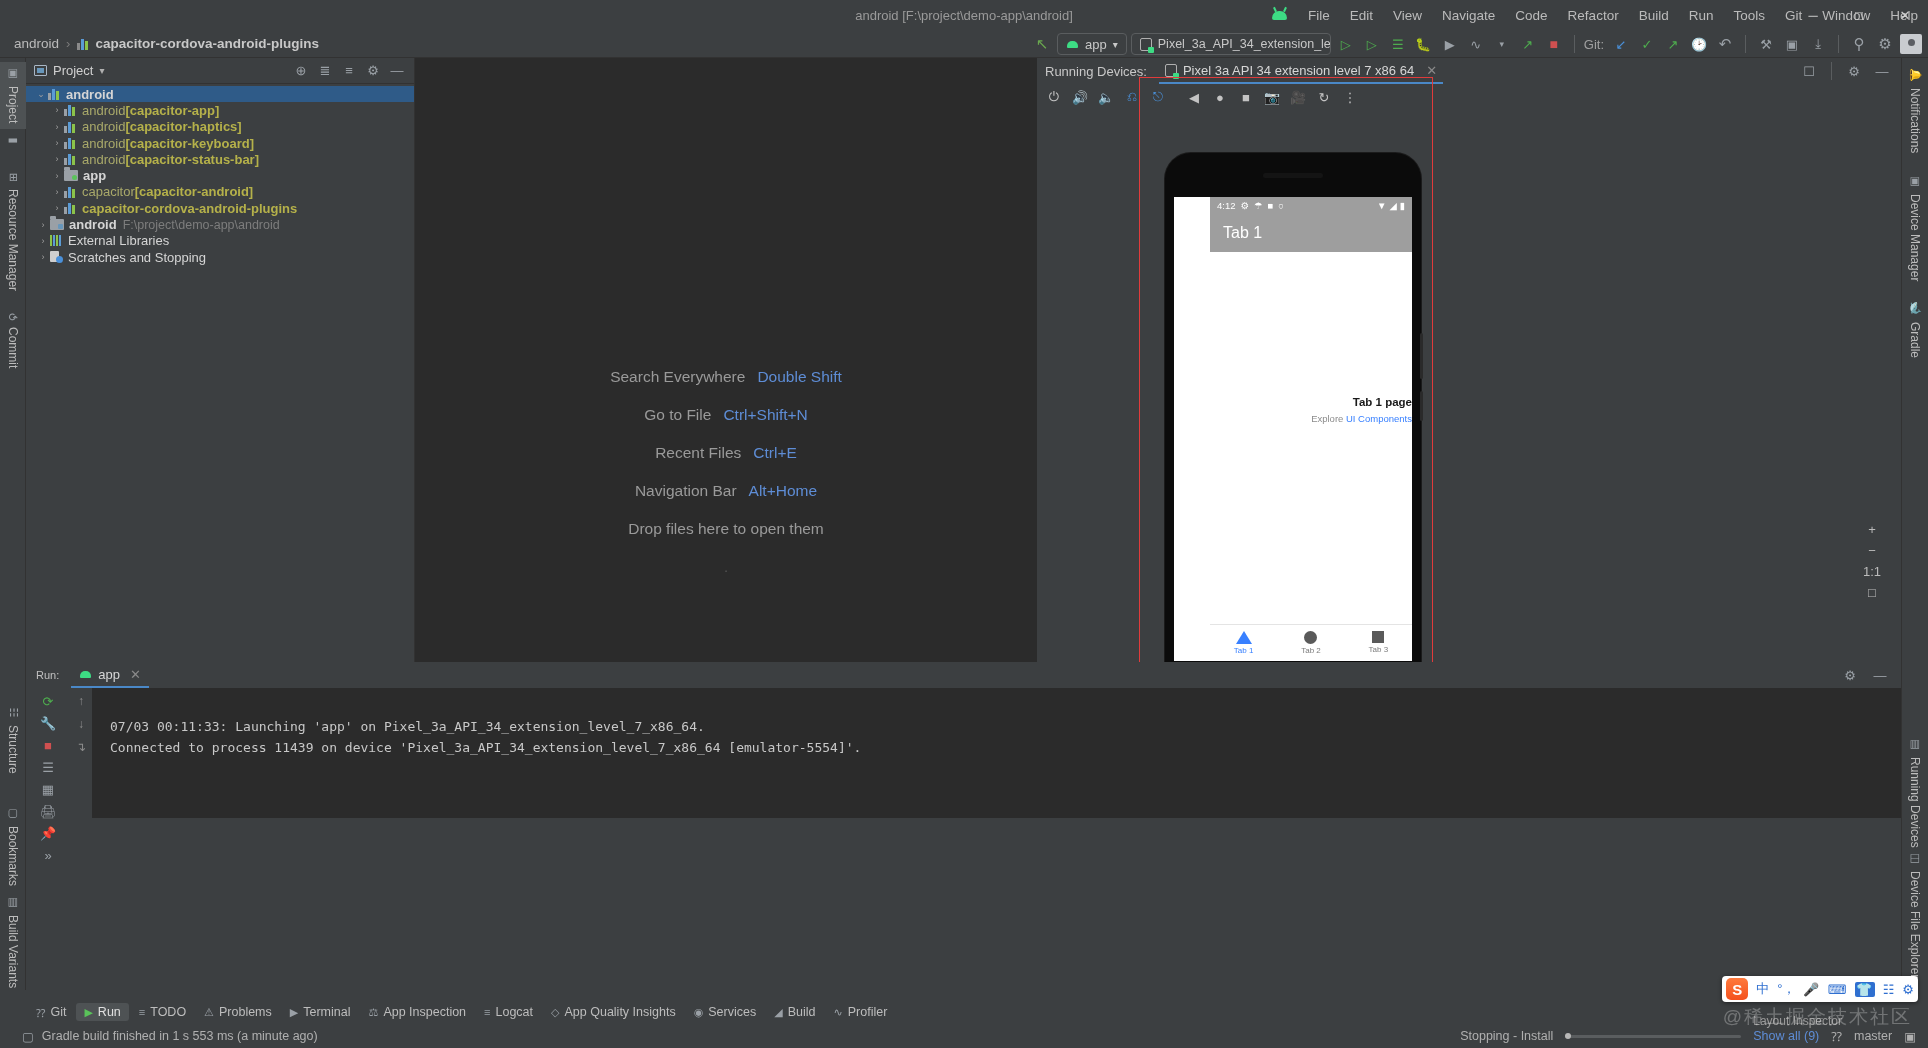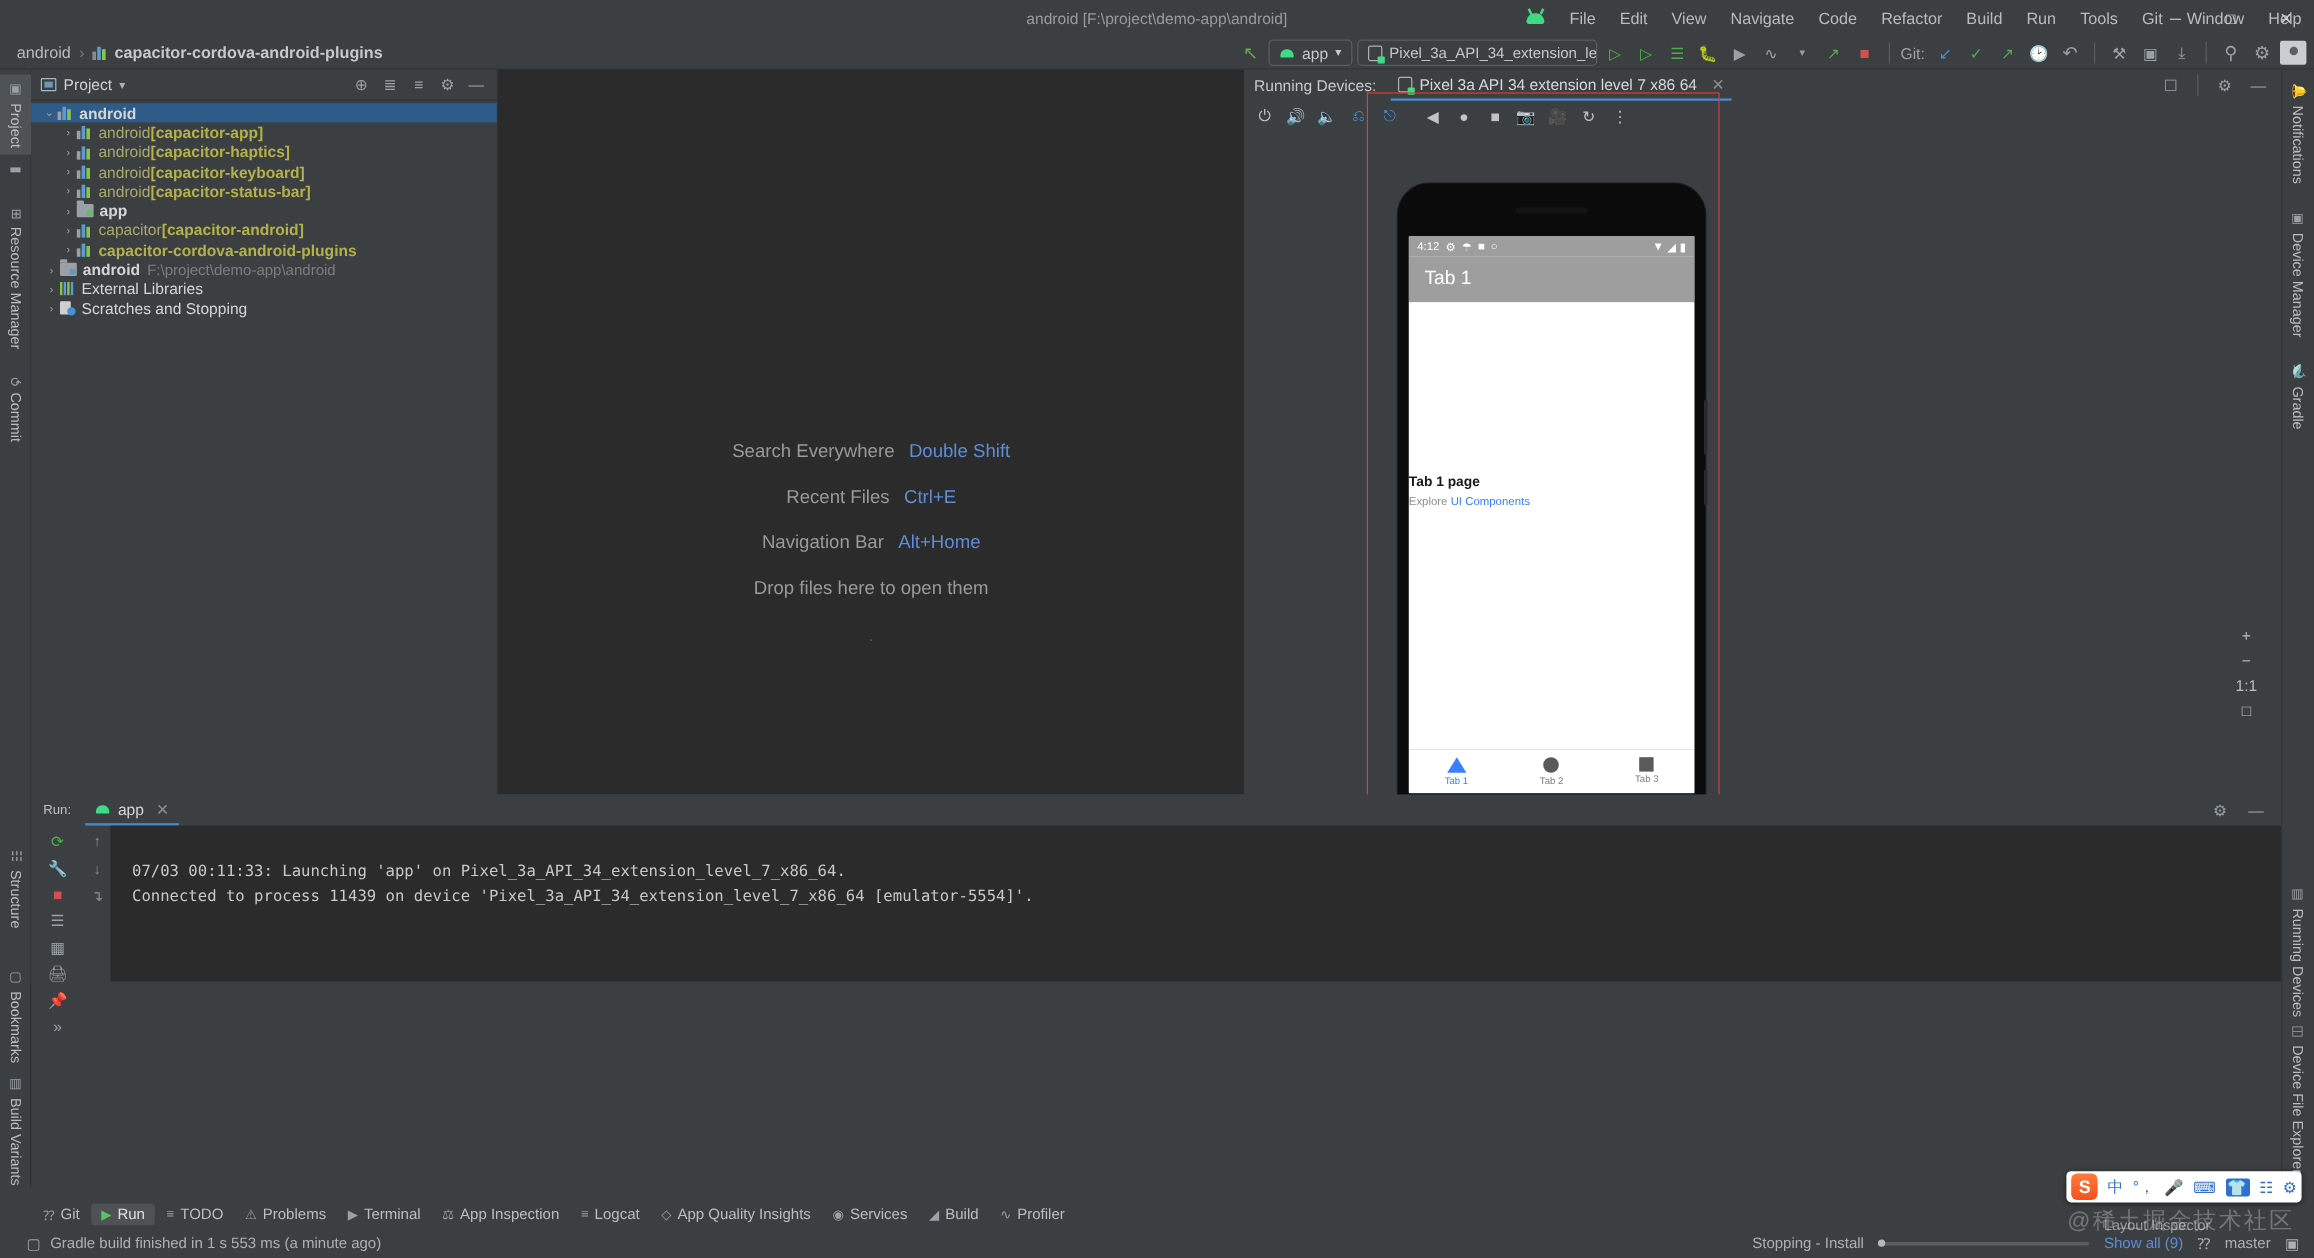"4:12" .phone-screen { padding-left: none -> 36px }
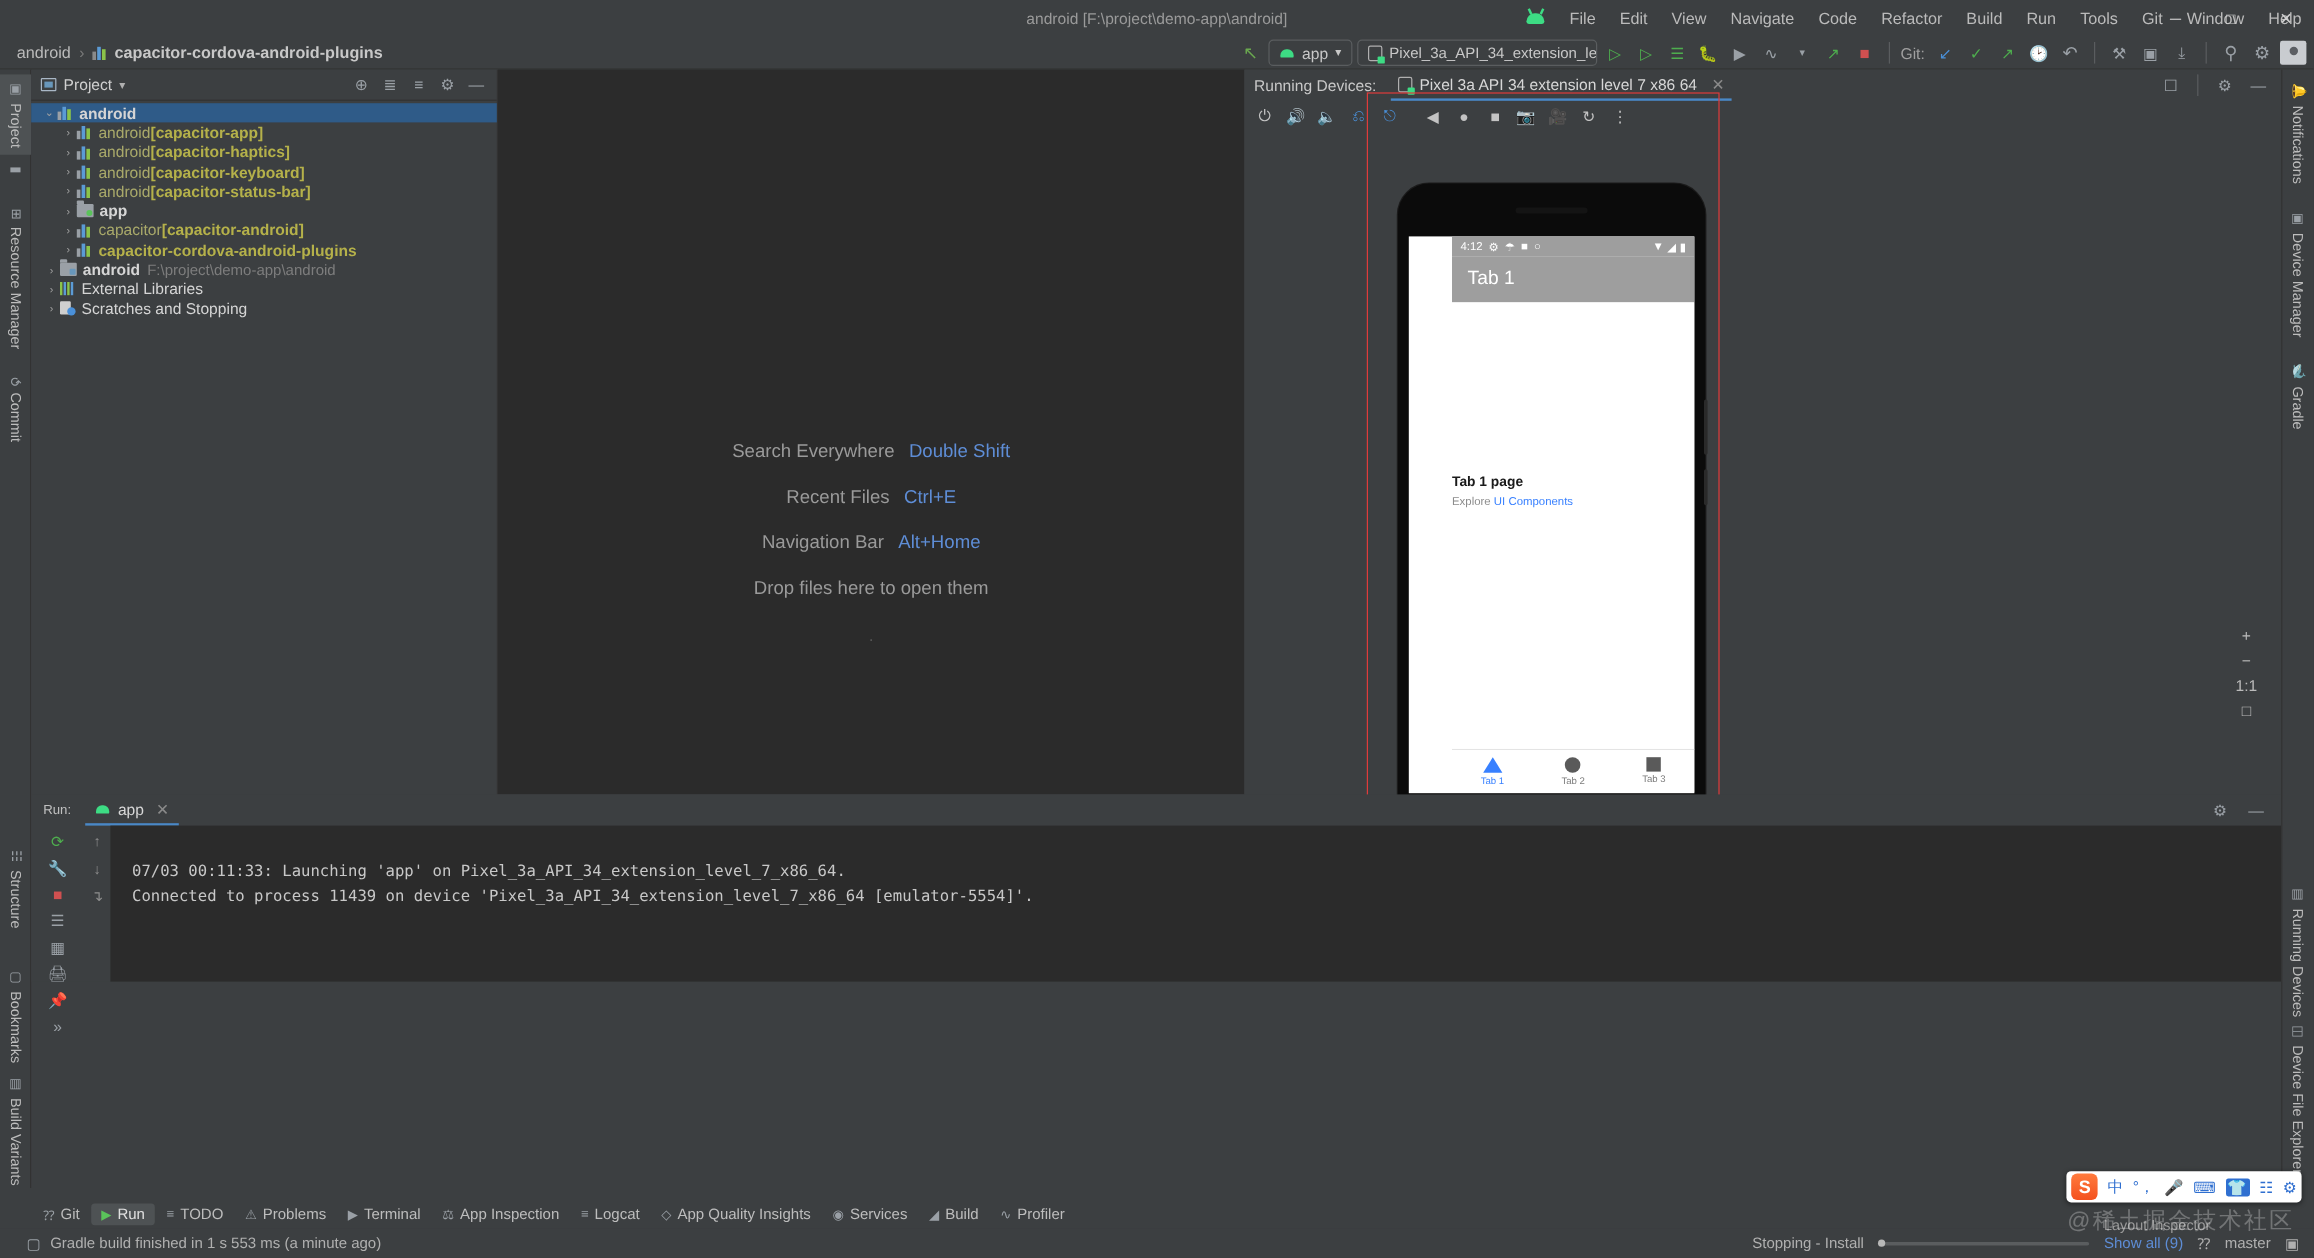"Tab 1 page" .page-center { text-align: left -> right }
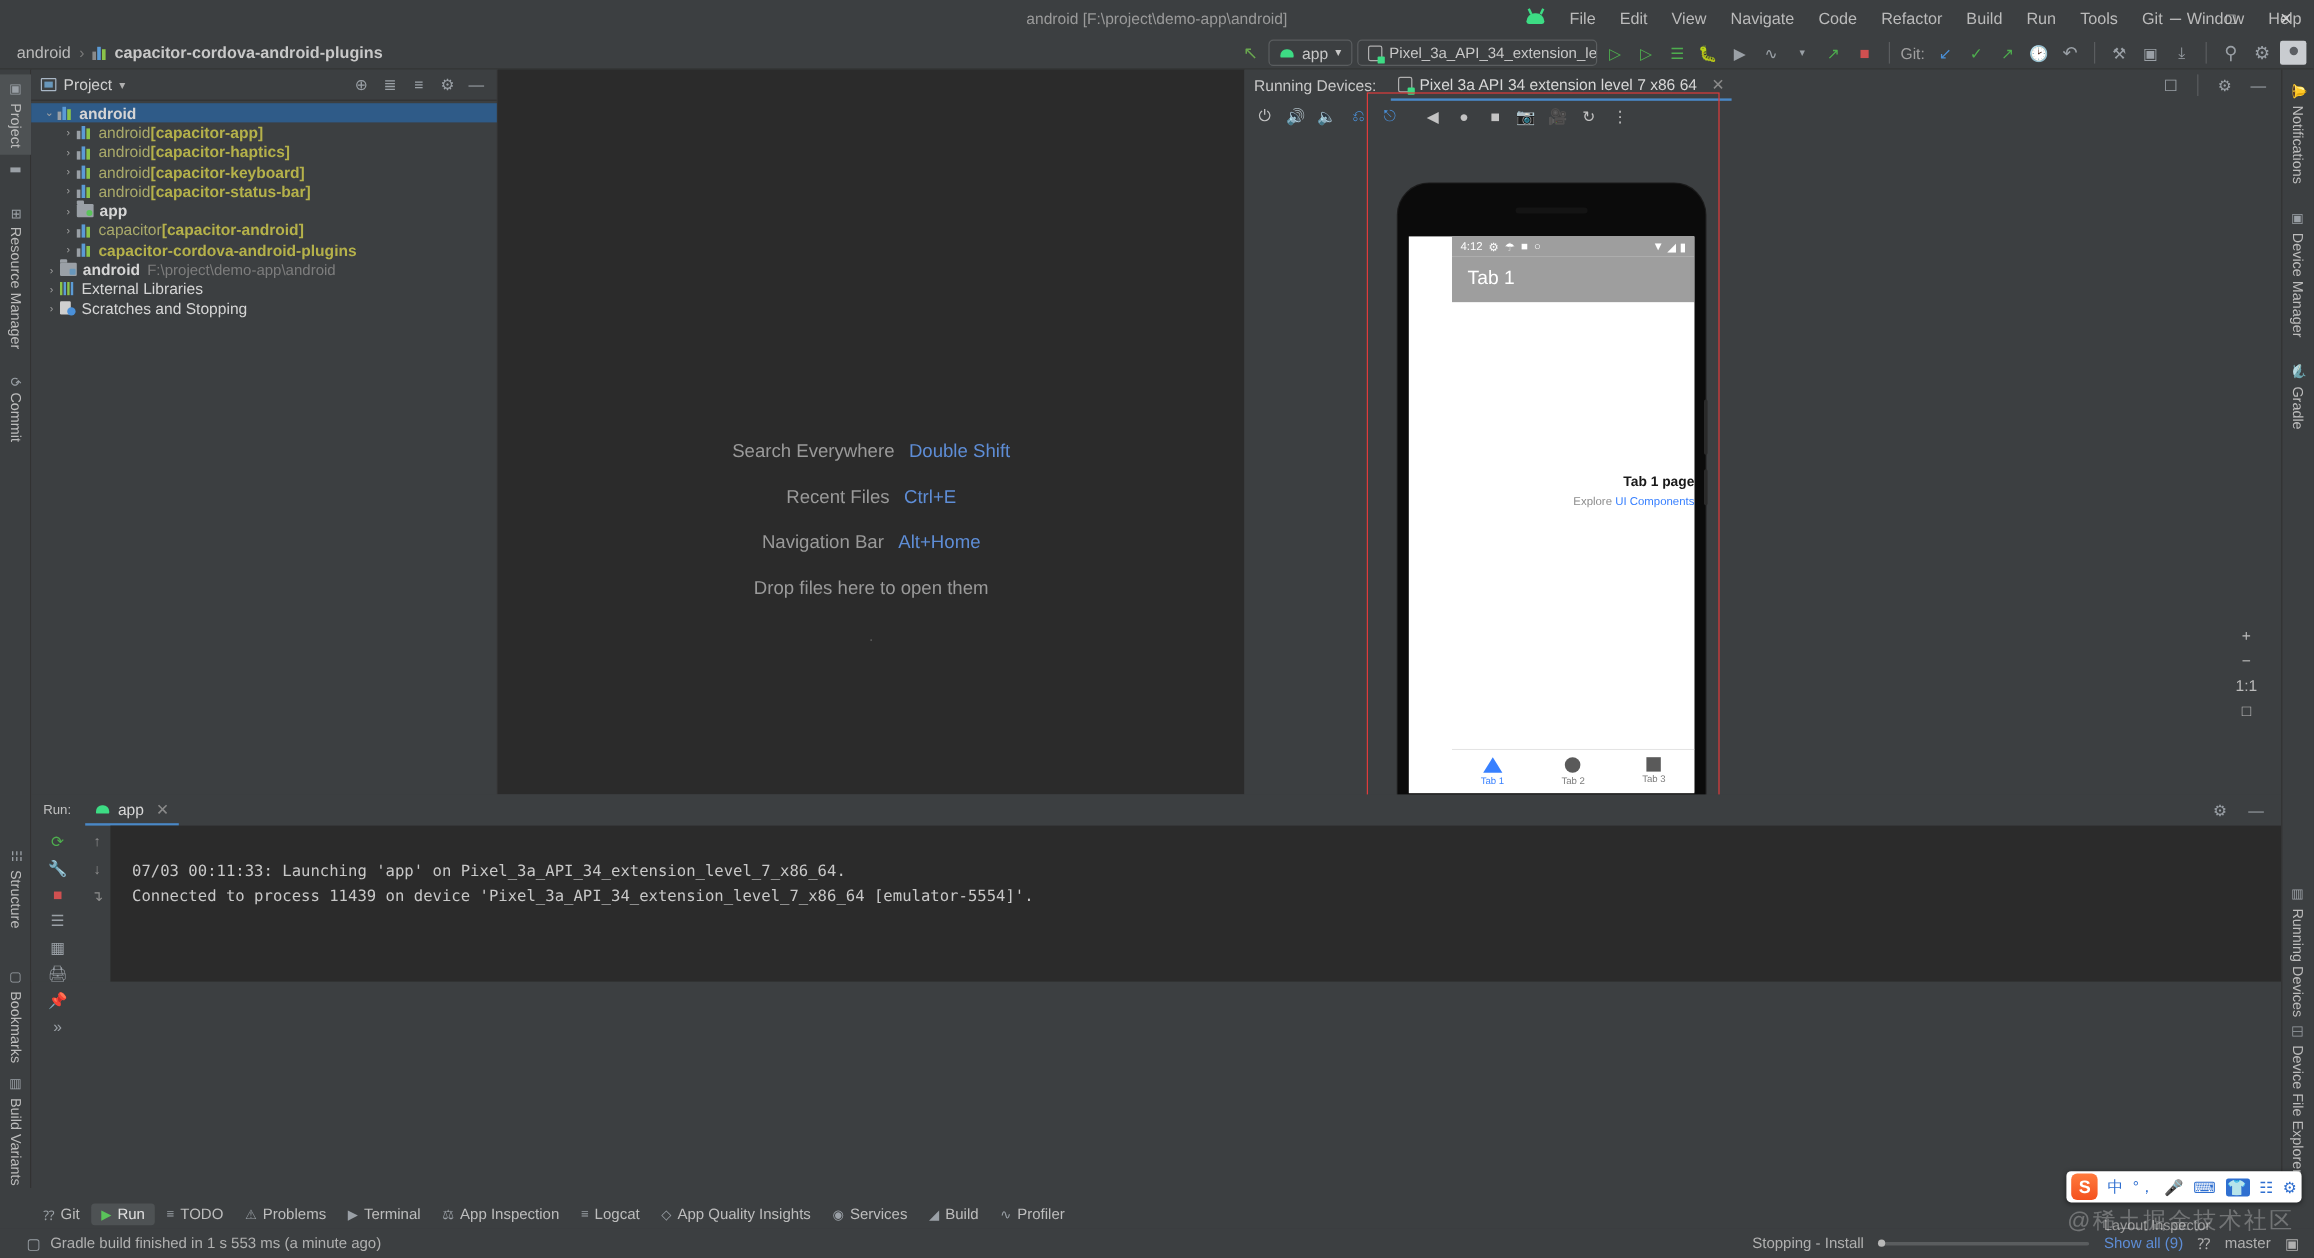"Go to File" div.tip { html: none -> <div> <span>Go to File</span> <span>Ctrl+Shift+N</span> </div> }
